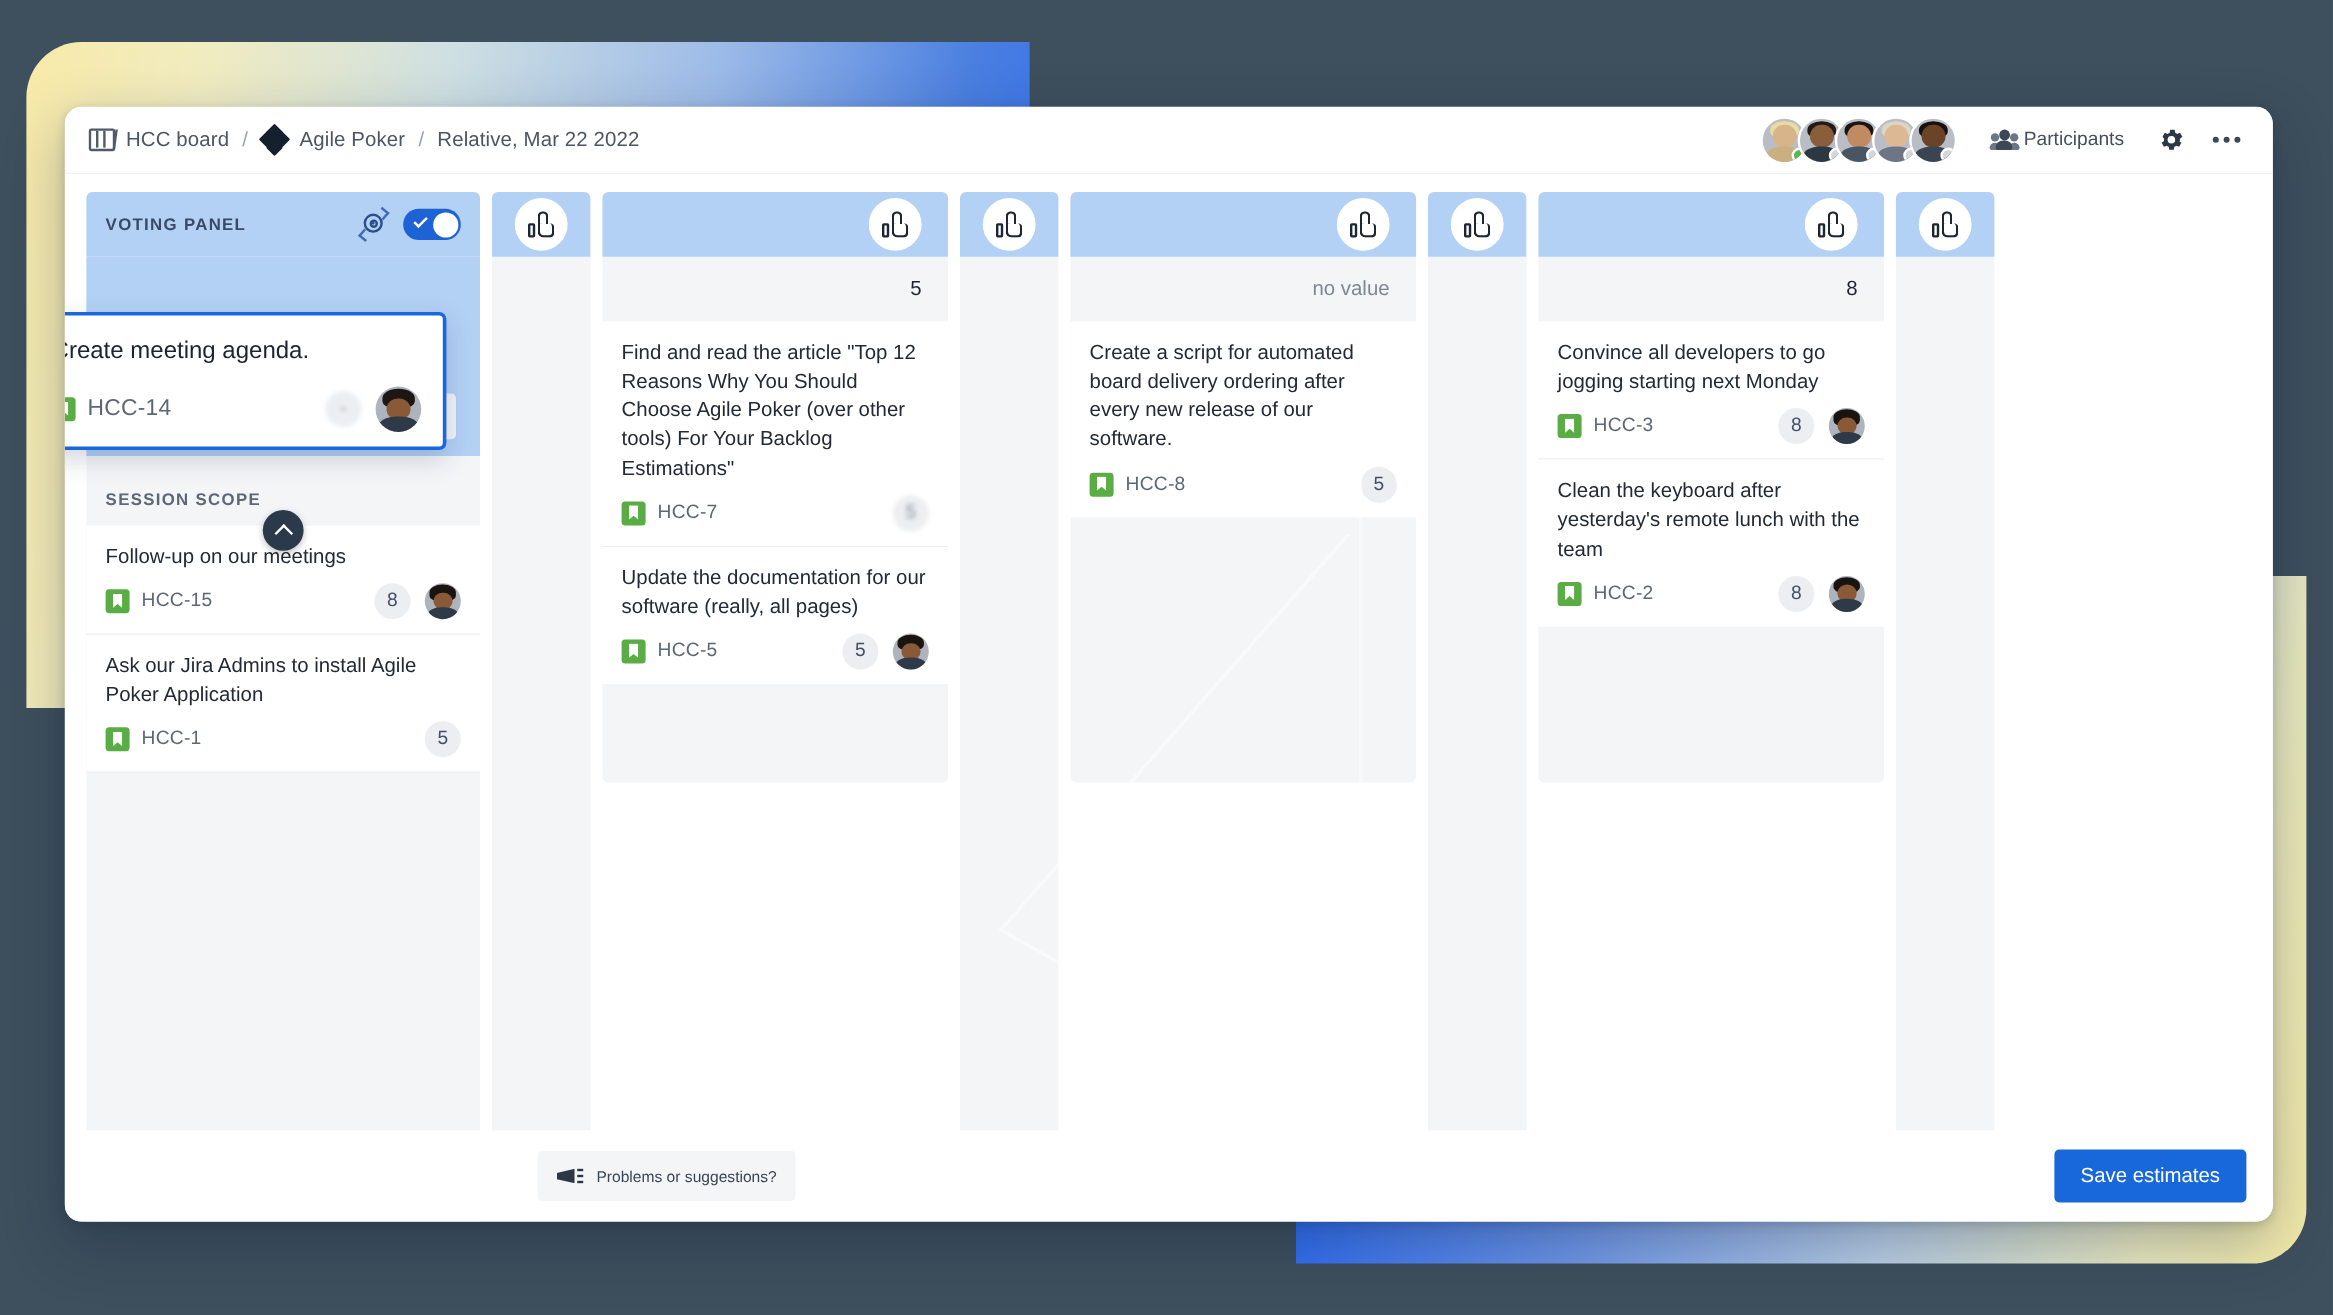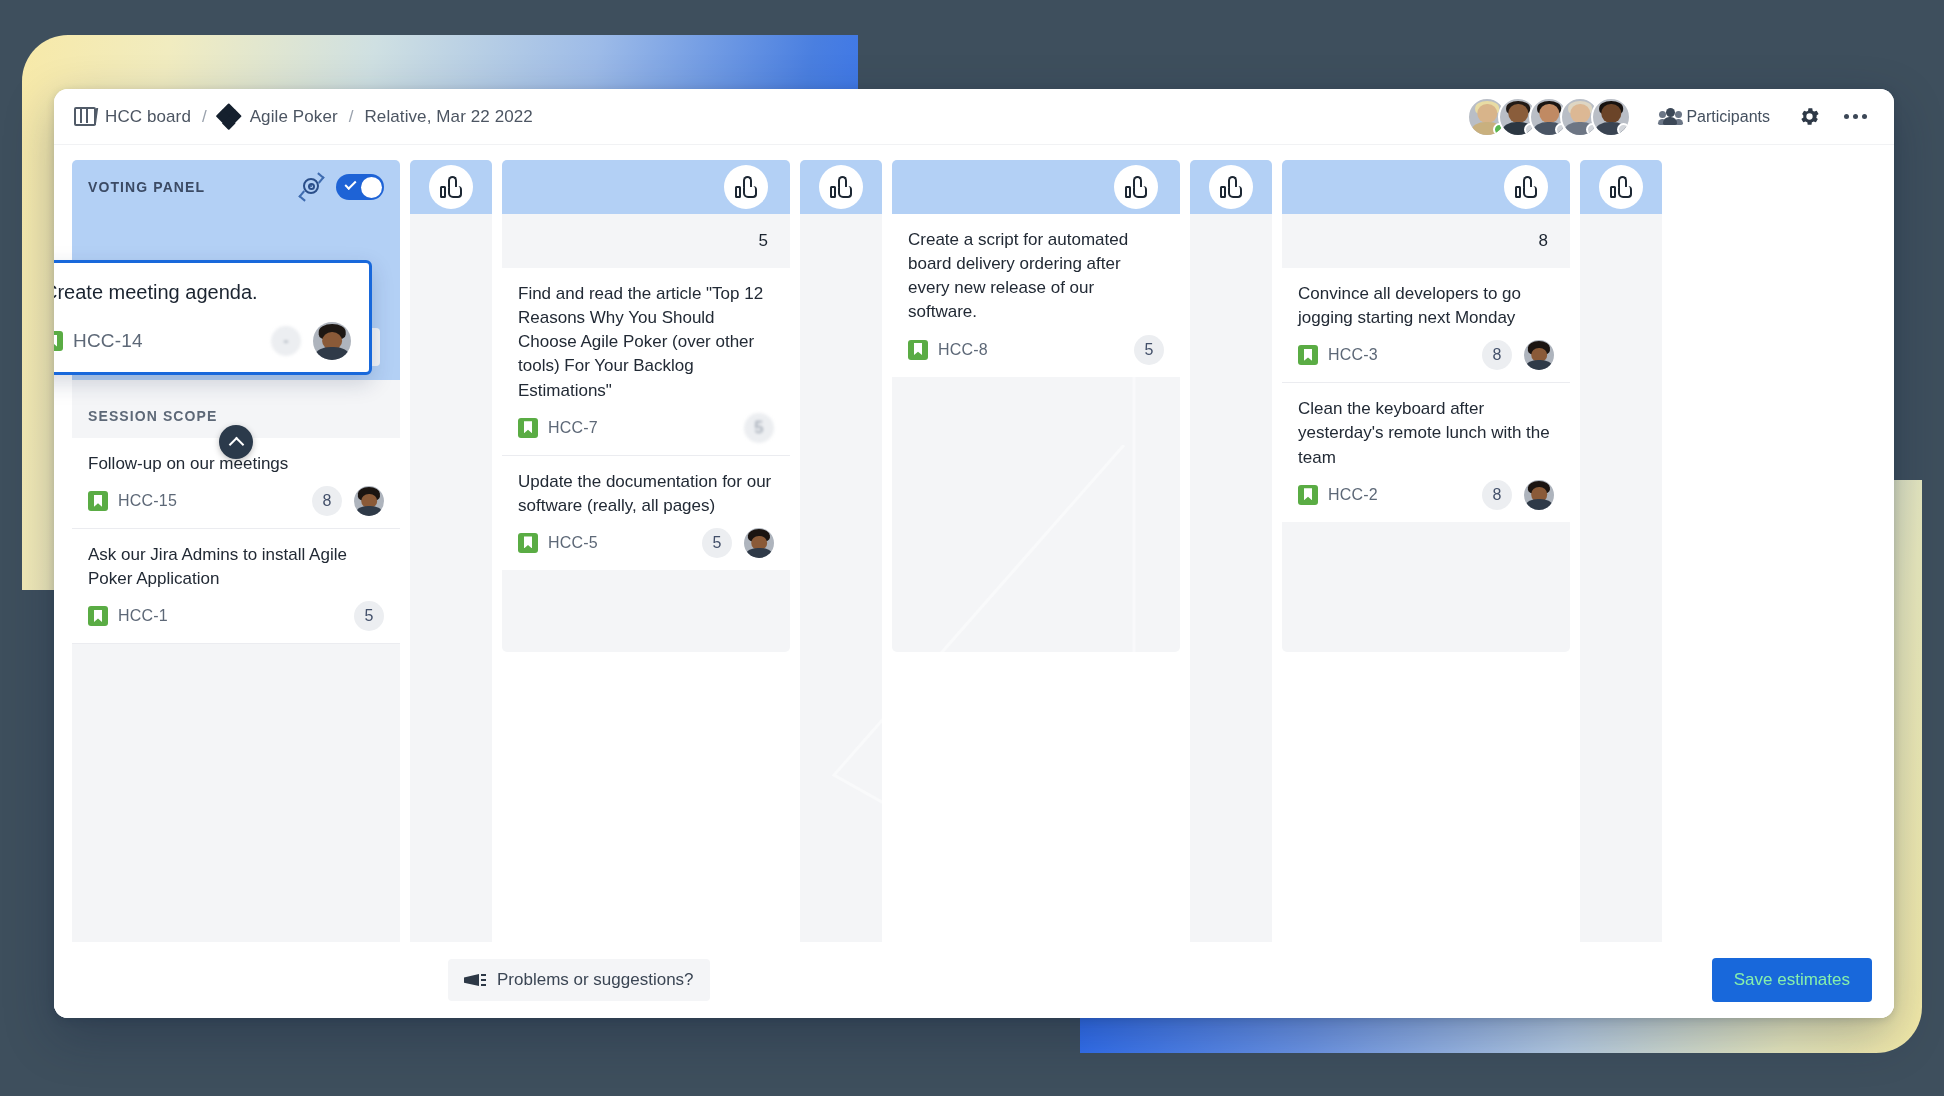"no value" div.col-value { html: none -> <div>no value</div> }
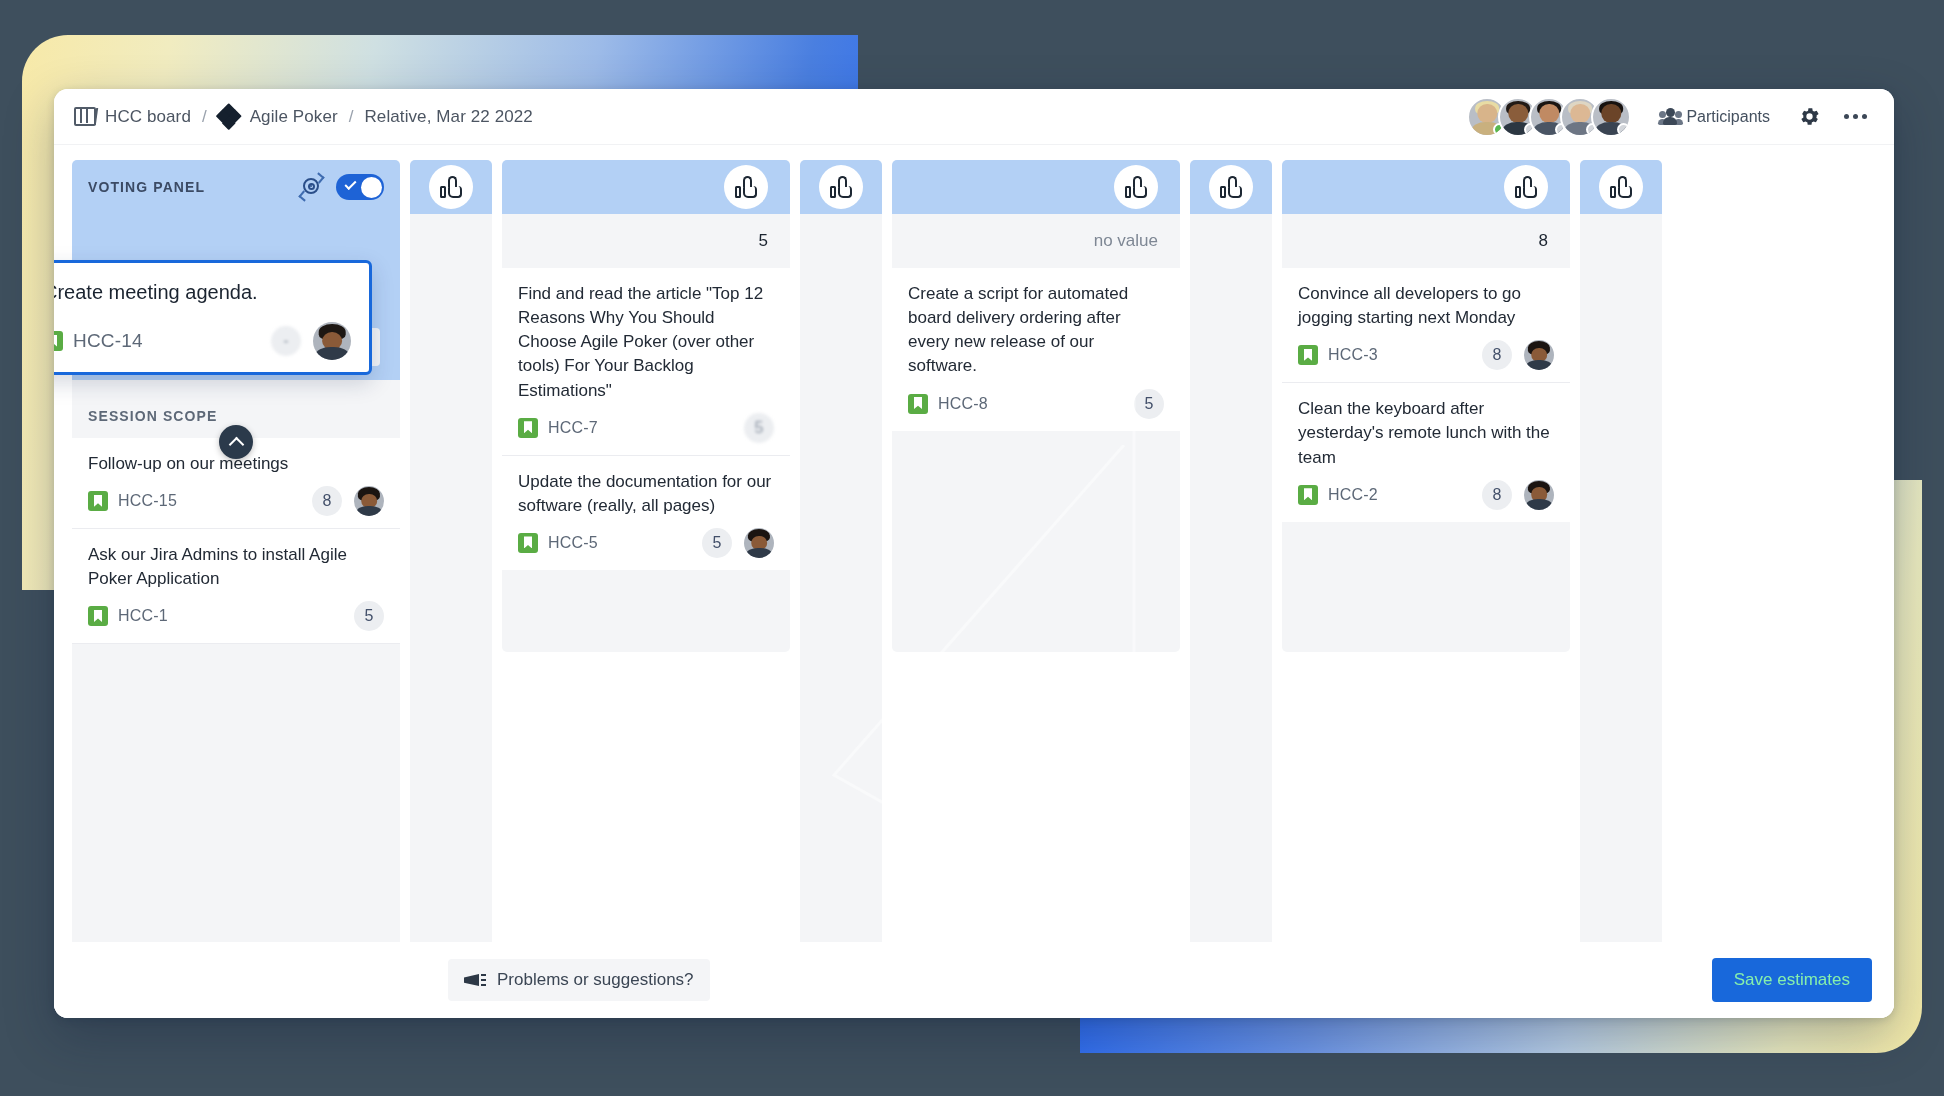"Problems or suggestions?" .feedback-btn { font-size: 17px -> 13px }
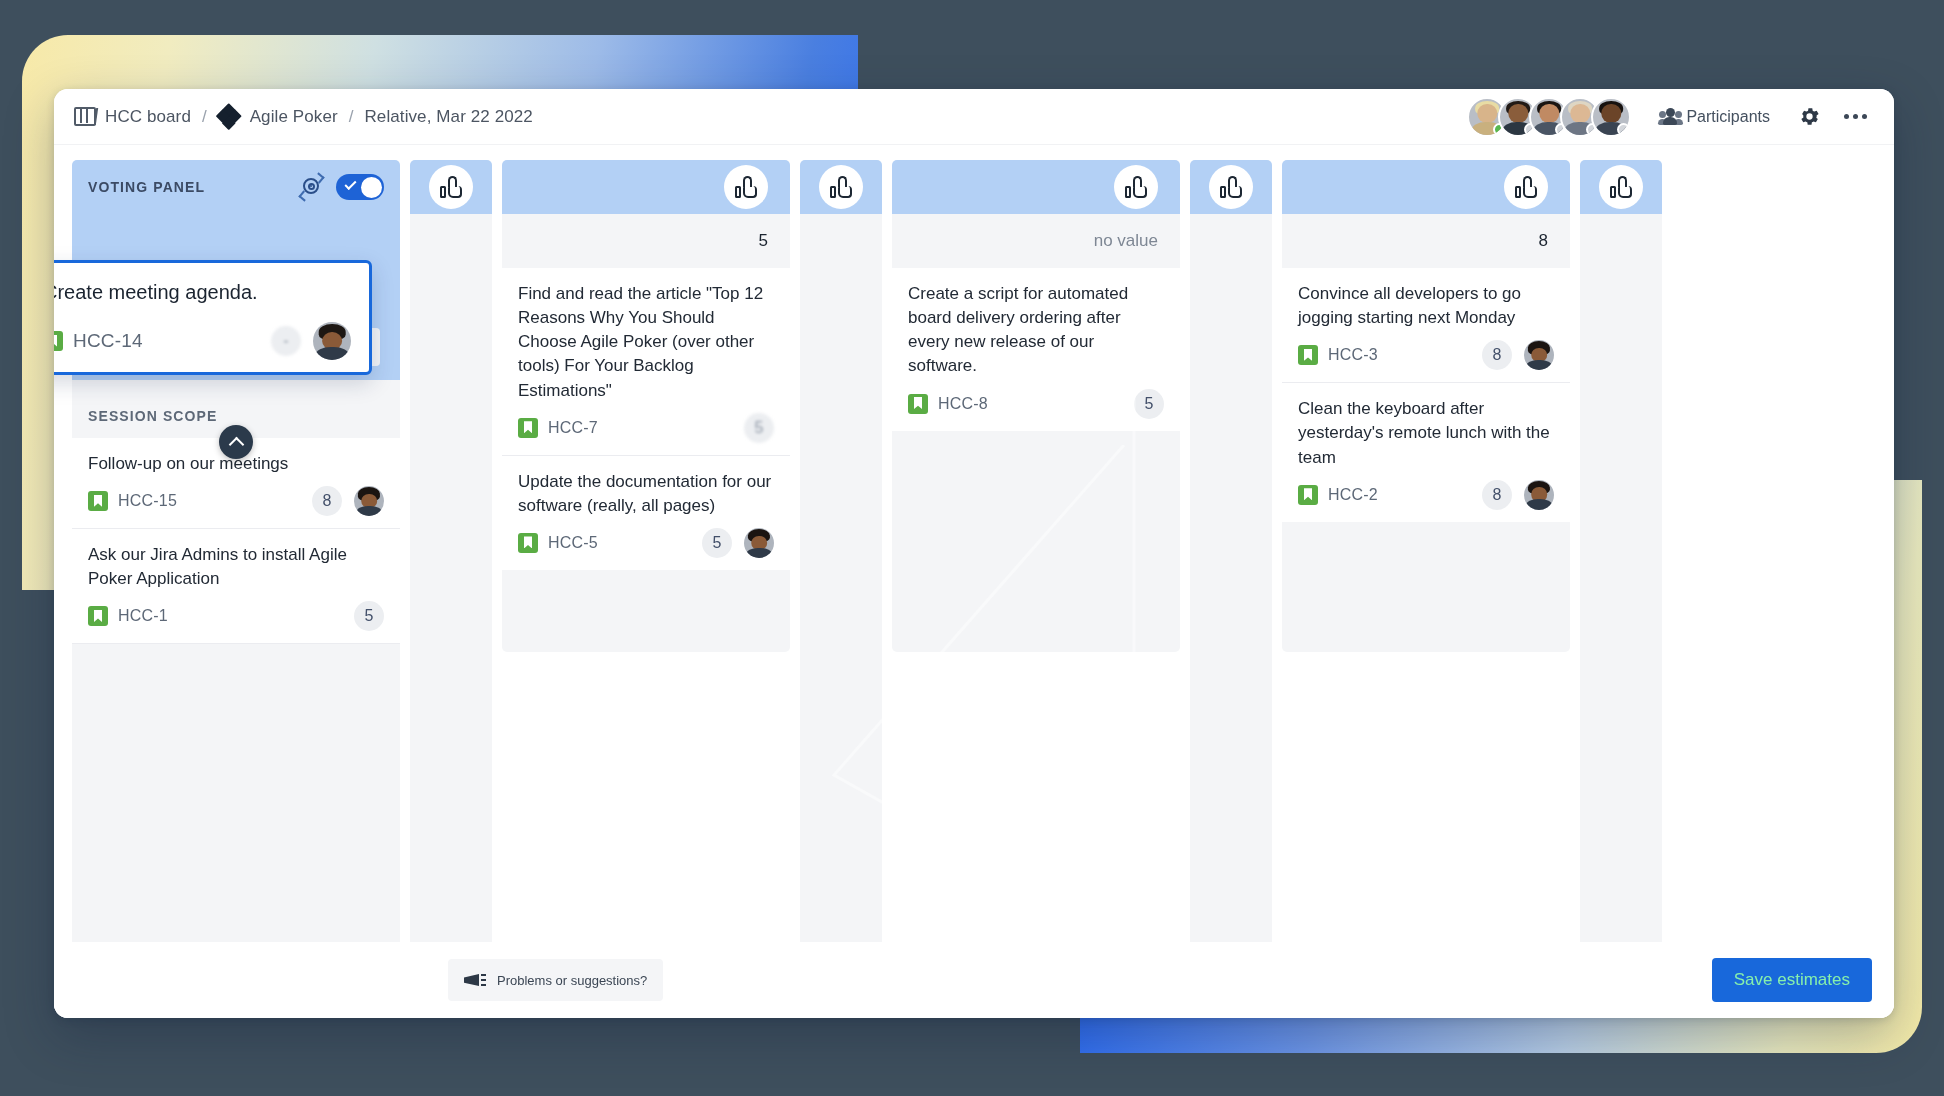"Save estimates" .save-btn { color: #86efac -> #ffffff }
